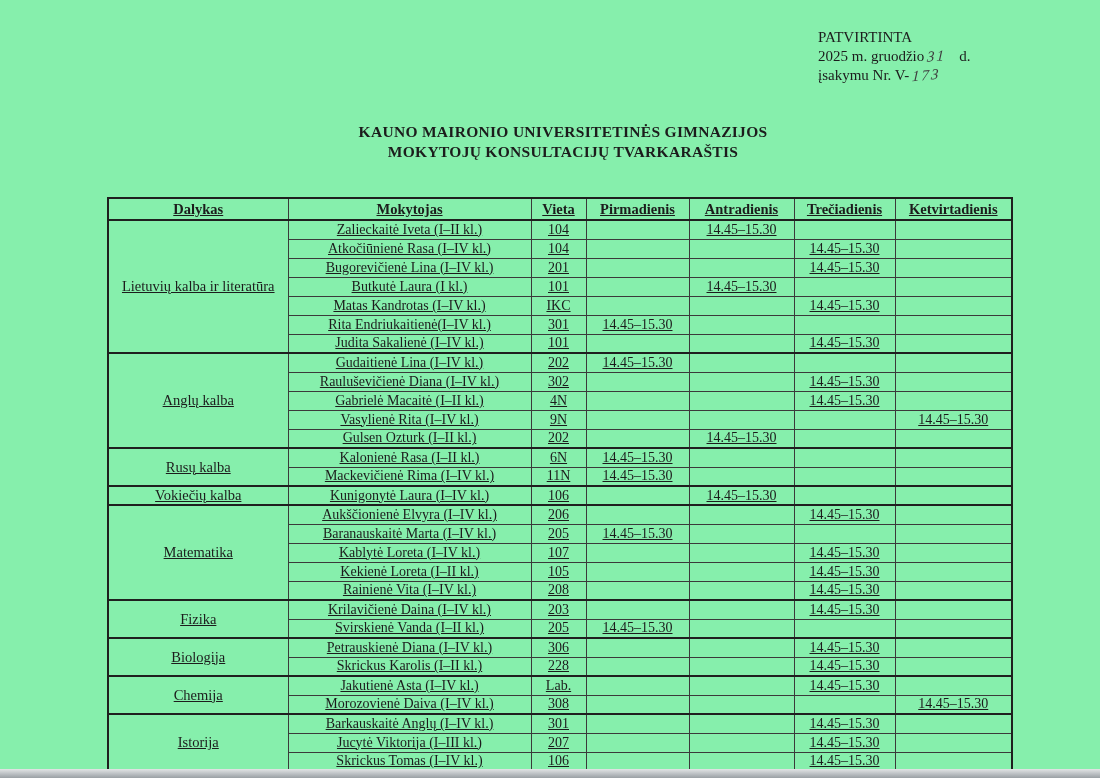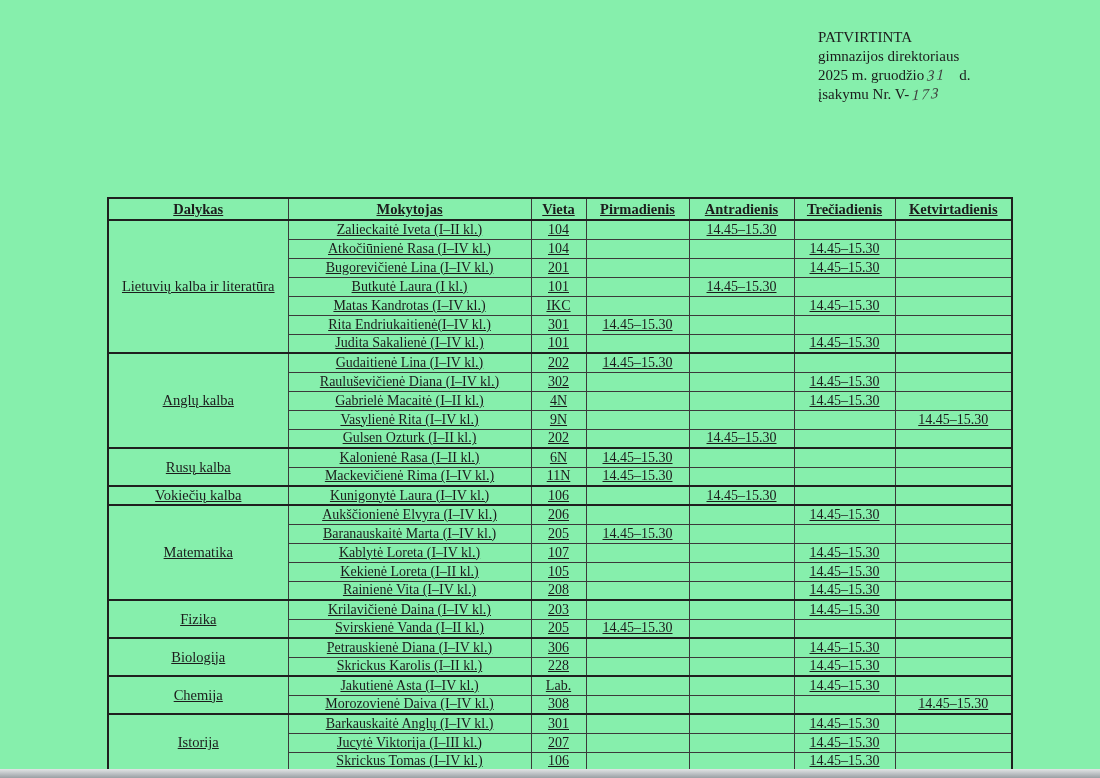"gimnazijos direktoriaus" div { html: <div>gimnazijos direktoriaus</div> -> none }
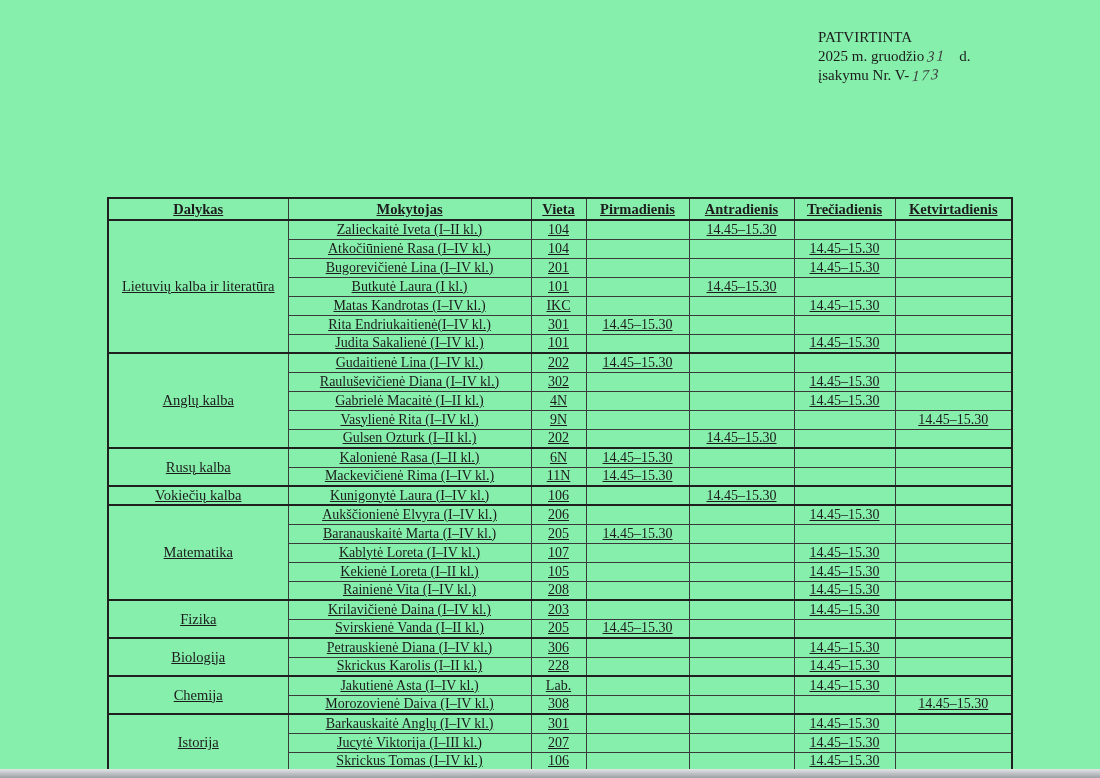"KAUNO MAIRONIO UNIVERSITETINĖS" div { html: none -> <div>KAUNO MAIRONIO UNIVERSITETINĖS GIMNAZIJOS</div> }
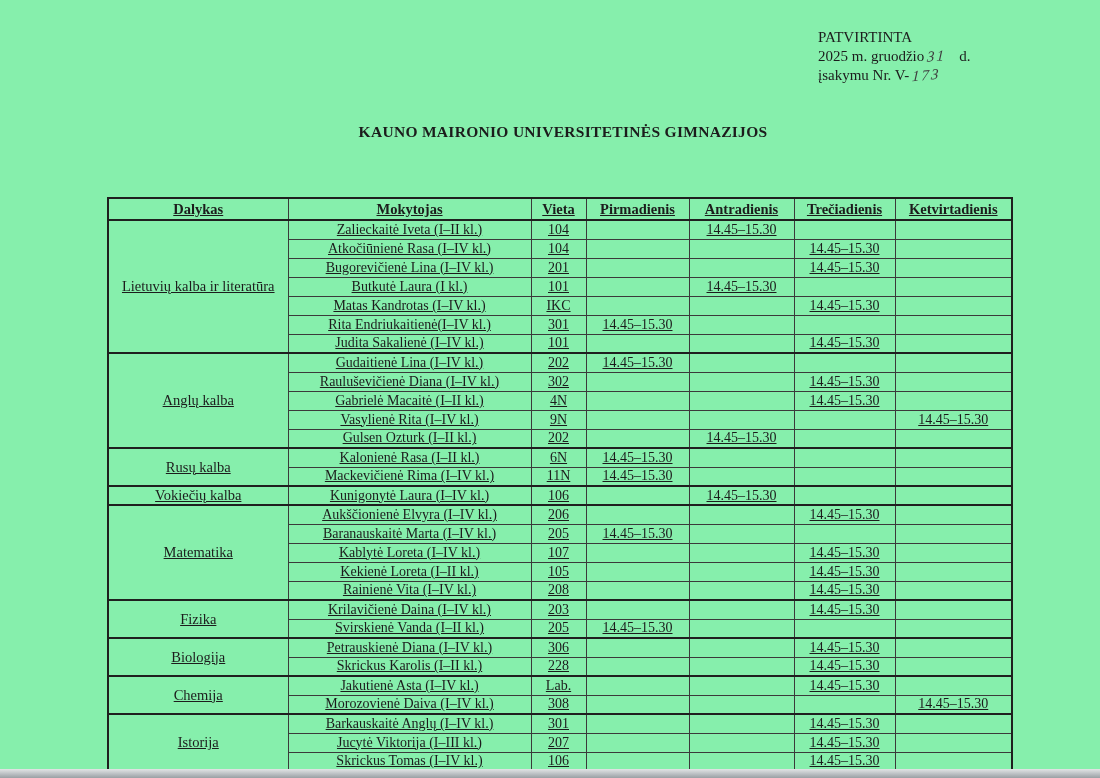"MOKYTOJŲ KONSULTACIJŲ TVARKARAŠTIS" div { html: none -> <div>MOKYTOJŲ KONSULTACIJŲ TVARKARAŠTIS</div> }
